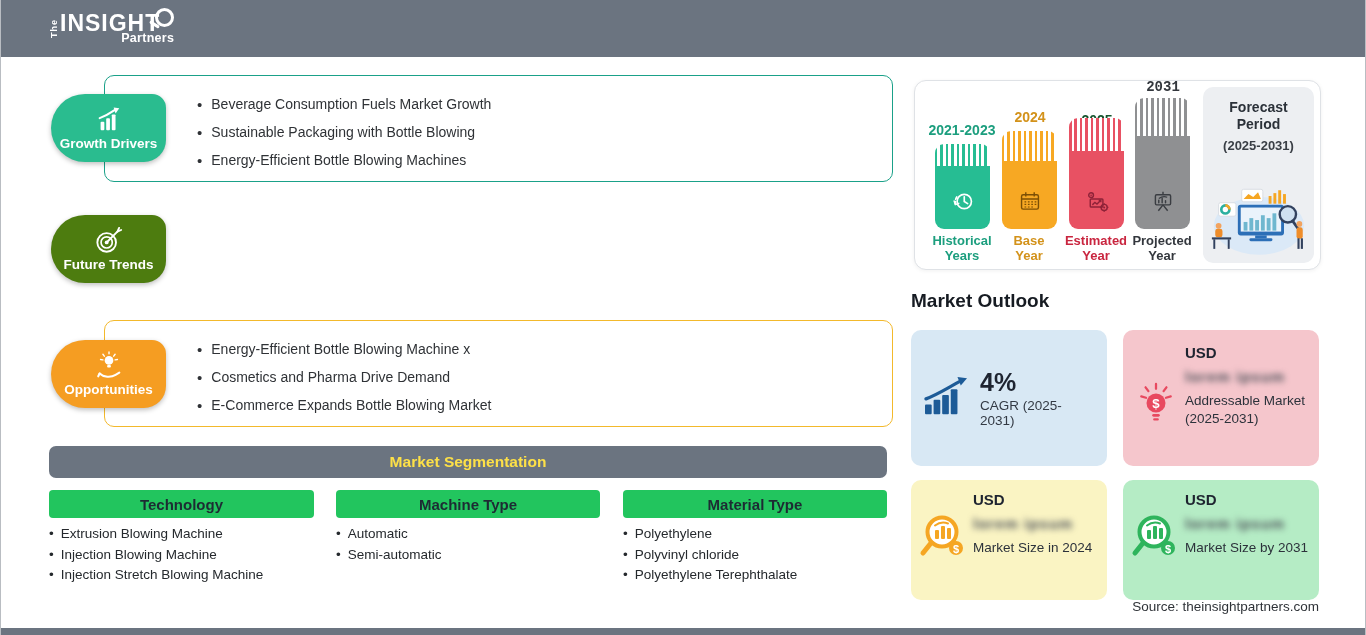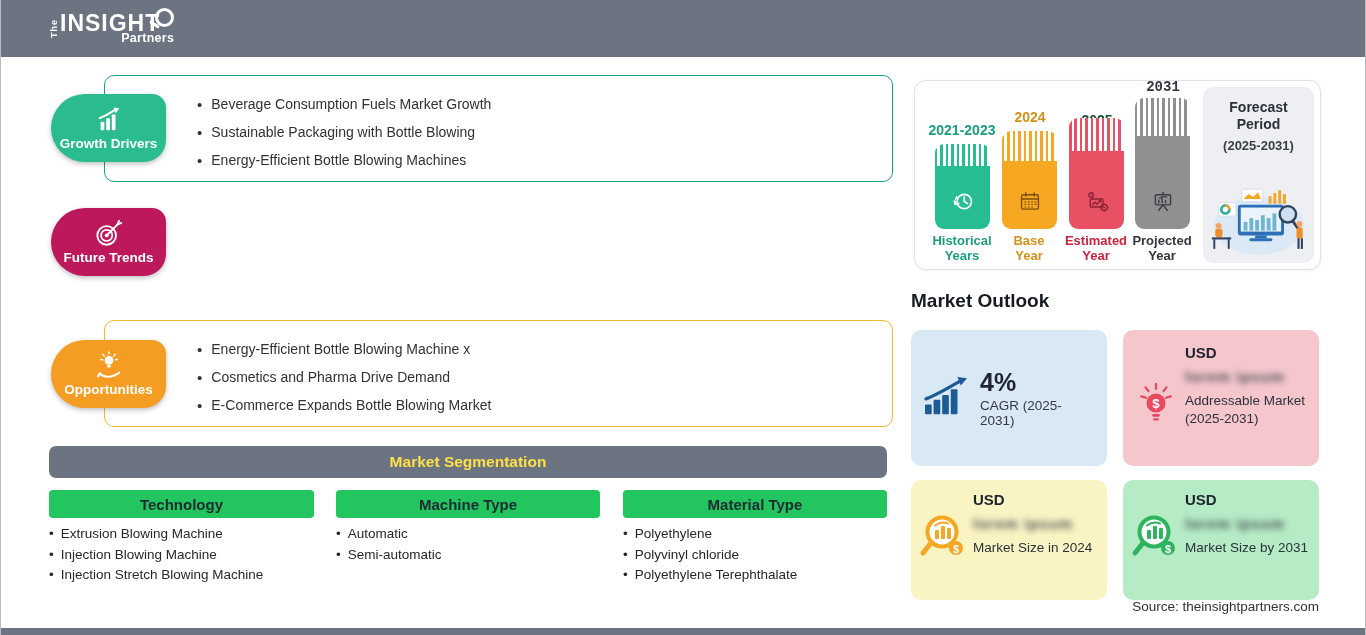"Future Trends" .badge-1 { background: #be185d -> #4d7c0f; top: 208px -> 215px }
